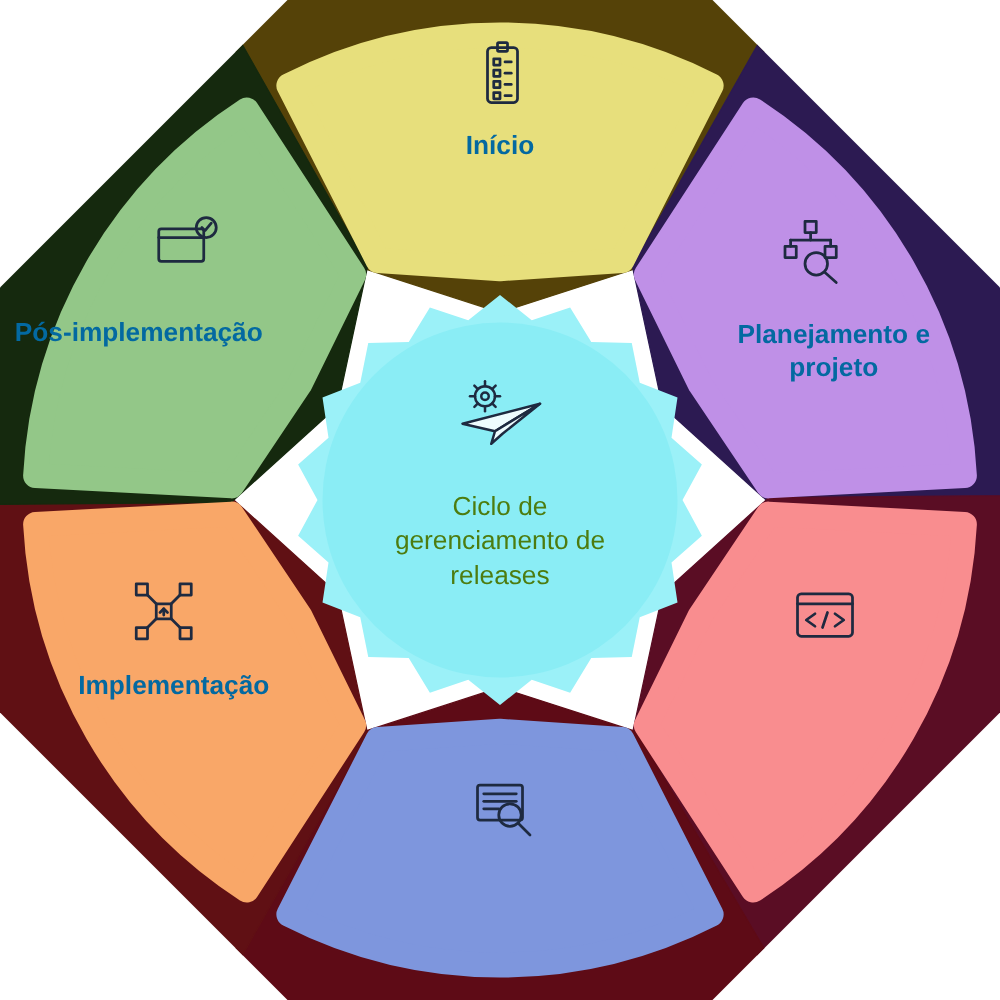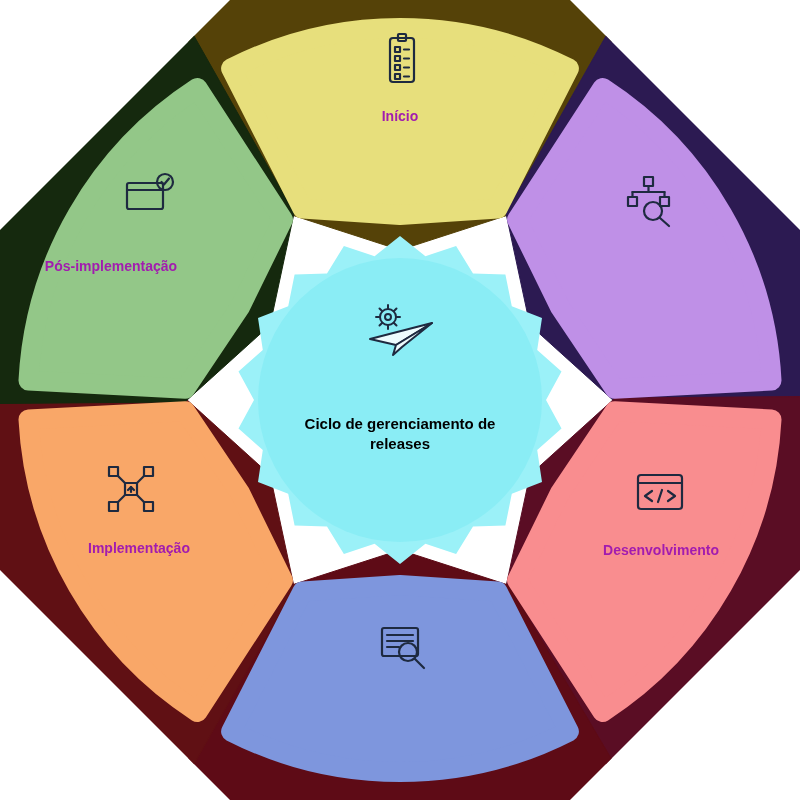"Início" .seg-label { color: #a21caf -> #0369a1; font-size: 14px -> 21px }
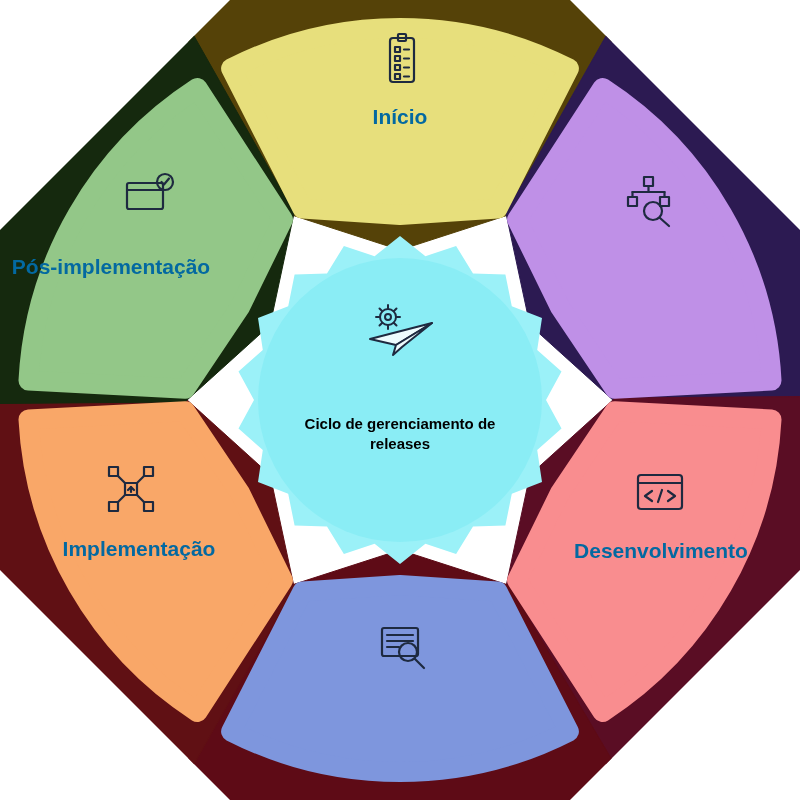"Planejamento e projeto" div.seg-label { html: none -> <div>Planejamento e projeto</div> }
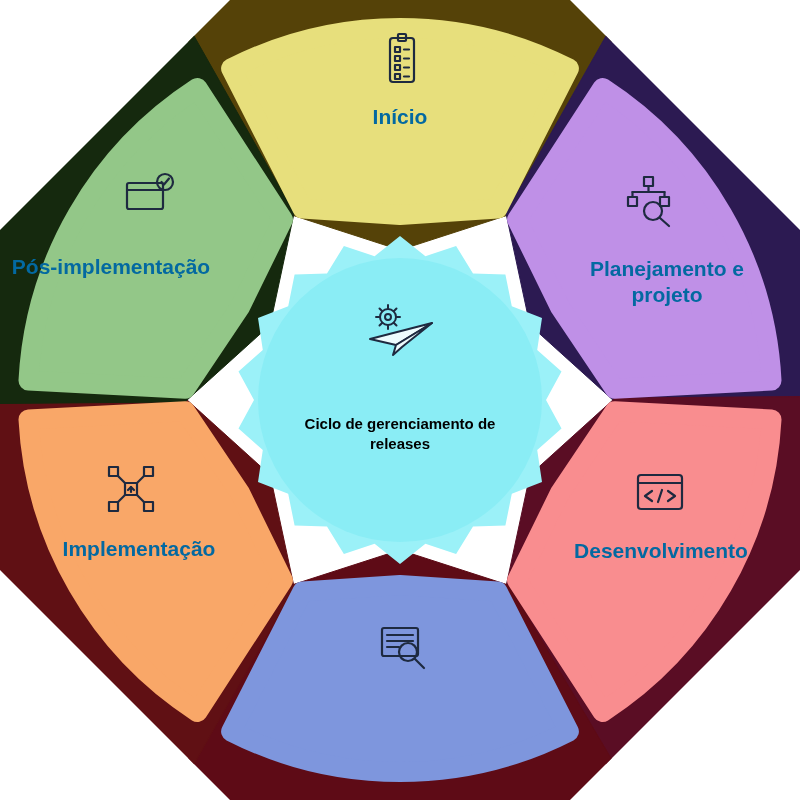"Ciclo de gerenciamento de releases" .center-label { color: #000000 -> #4d7c0f; font-size: 15px -> 21px; font-weight: bold -> normal }
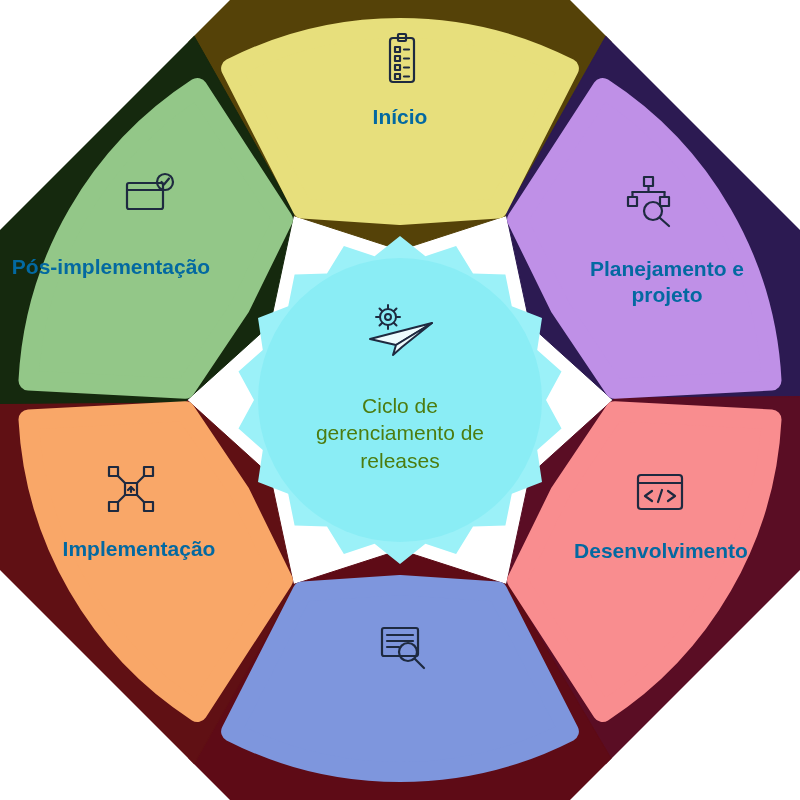"Desenvolvimento" div.seg-label { html: <div>Desenvolvimento</div> -> none }
